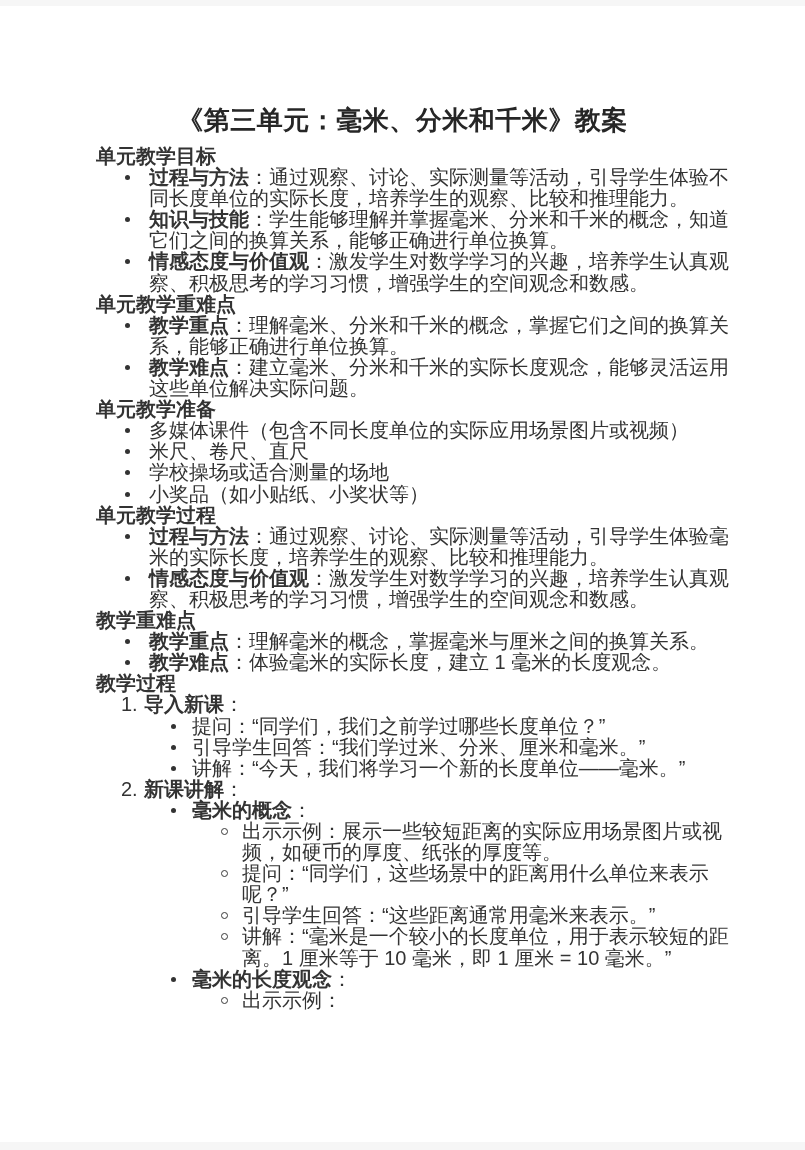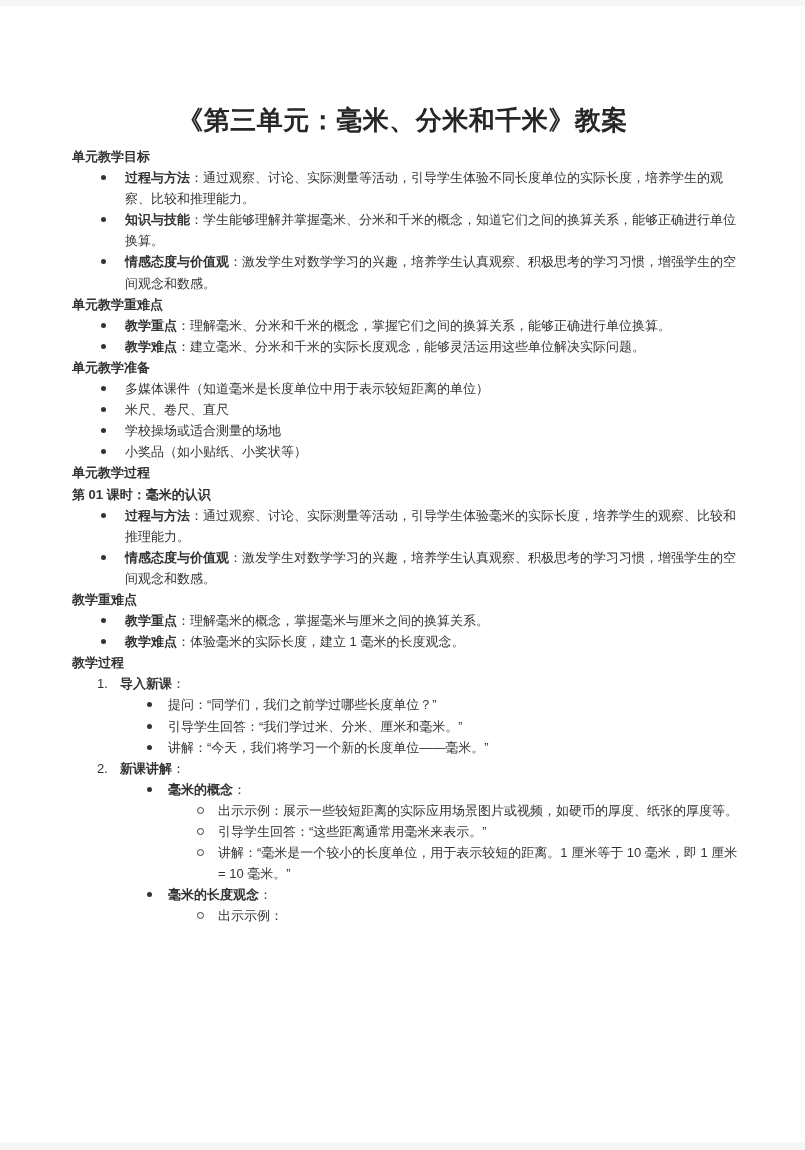"单元教学目标" .doc-content { font-size: 13px -> 20px; margin-left: none -> 24px }
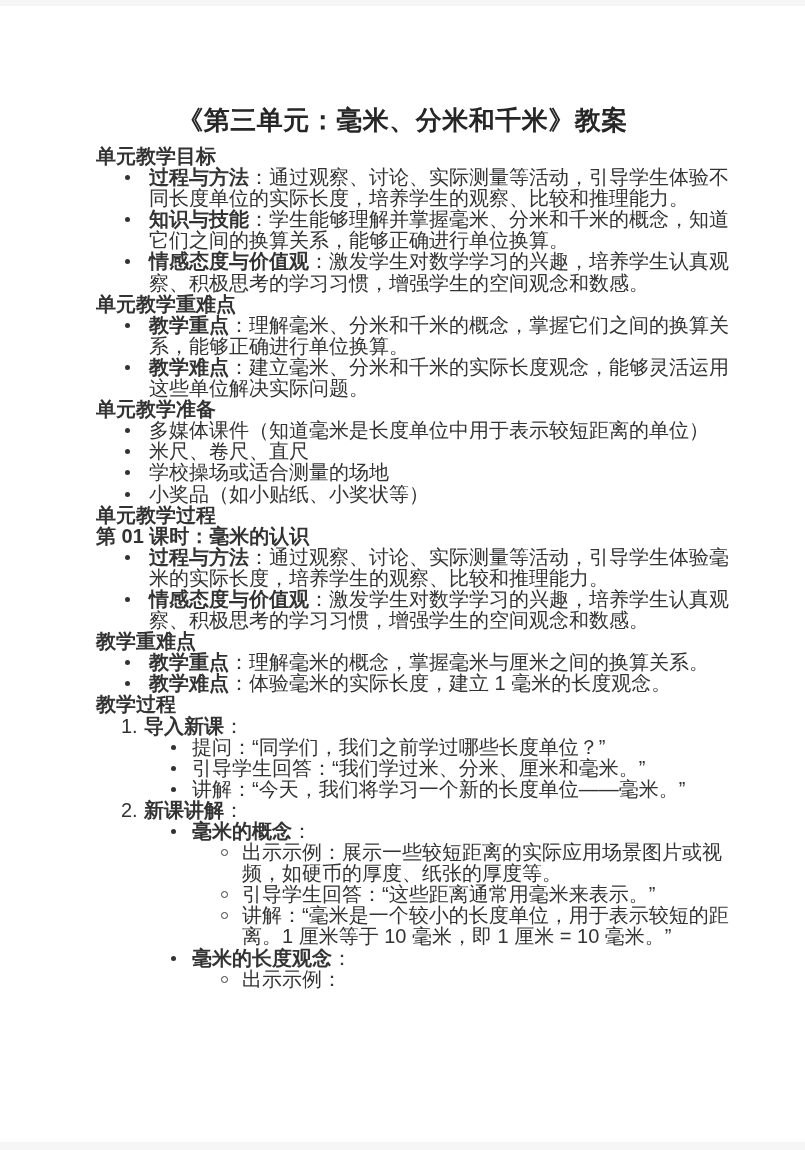"多媒体课件（知道毫米是长度单位中用于表示较短距离的单位）" span { text: 知道毫米是长度单位中用于表示较短距离的单位 -> 包含不同长度单位的实际应用场景图片或视频 }
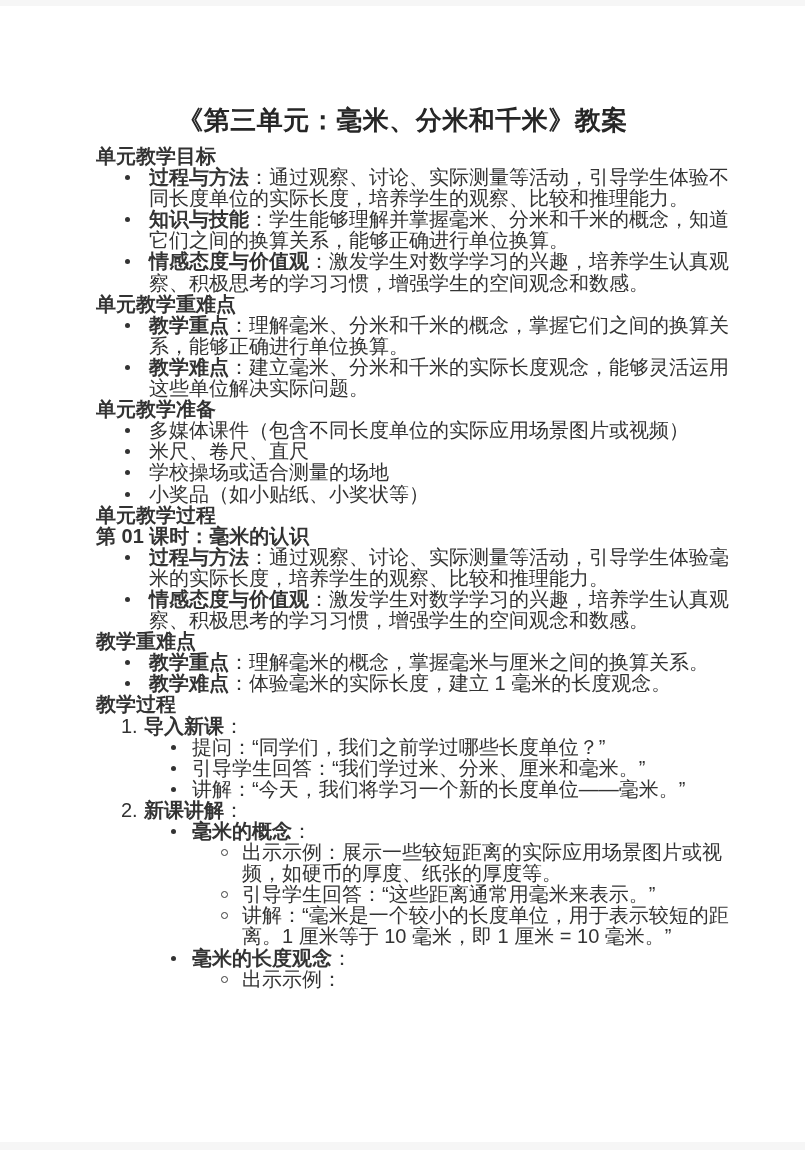"第 01 课时：毫米的认识" div.blk { html: <div><span>第 01 课时：毫米的认识</span></div> -> none }
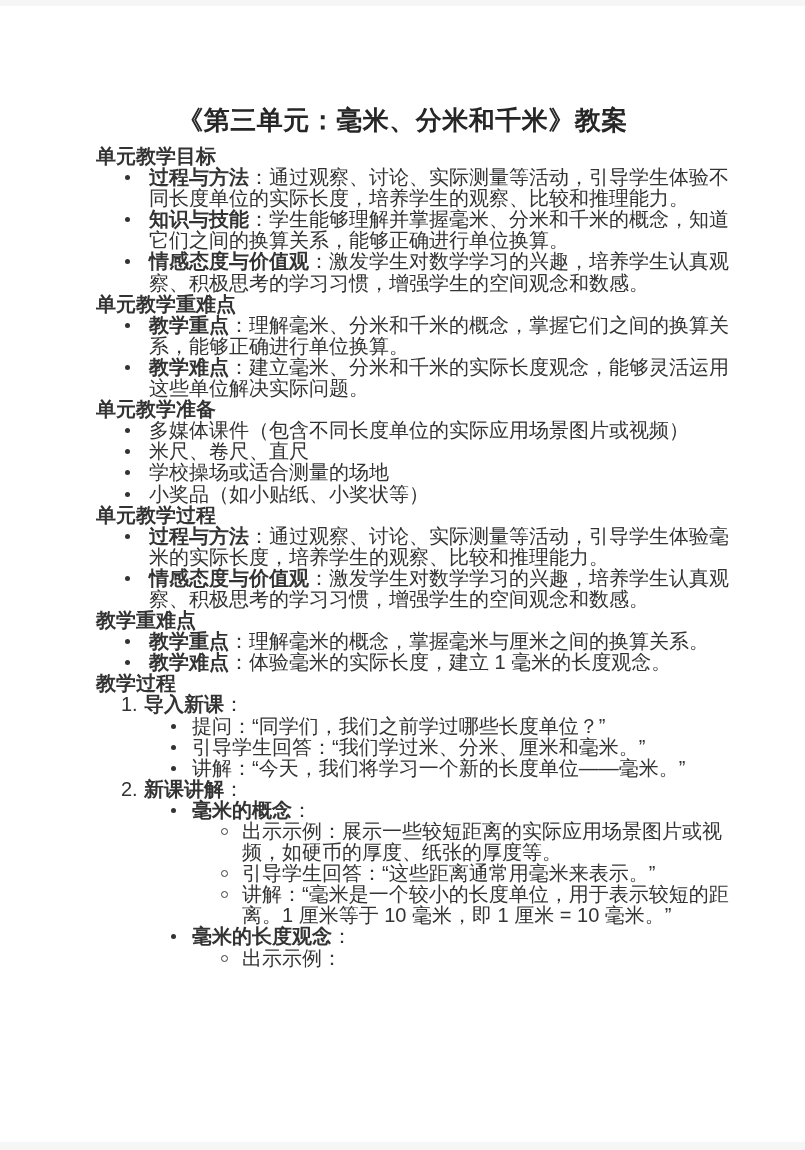"提问：“同学们，这些场景中的距离用什么单位来表示呢？”" div.blk { html: none -> <div><span></span><span>提问：“同学们，这些场景中的距离用什么单位来表示呢？”</span></div> }
